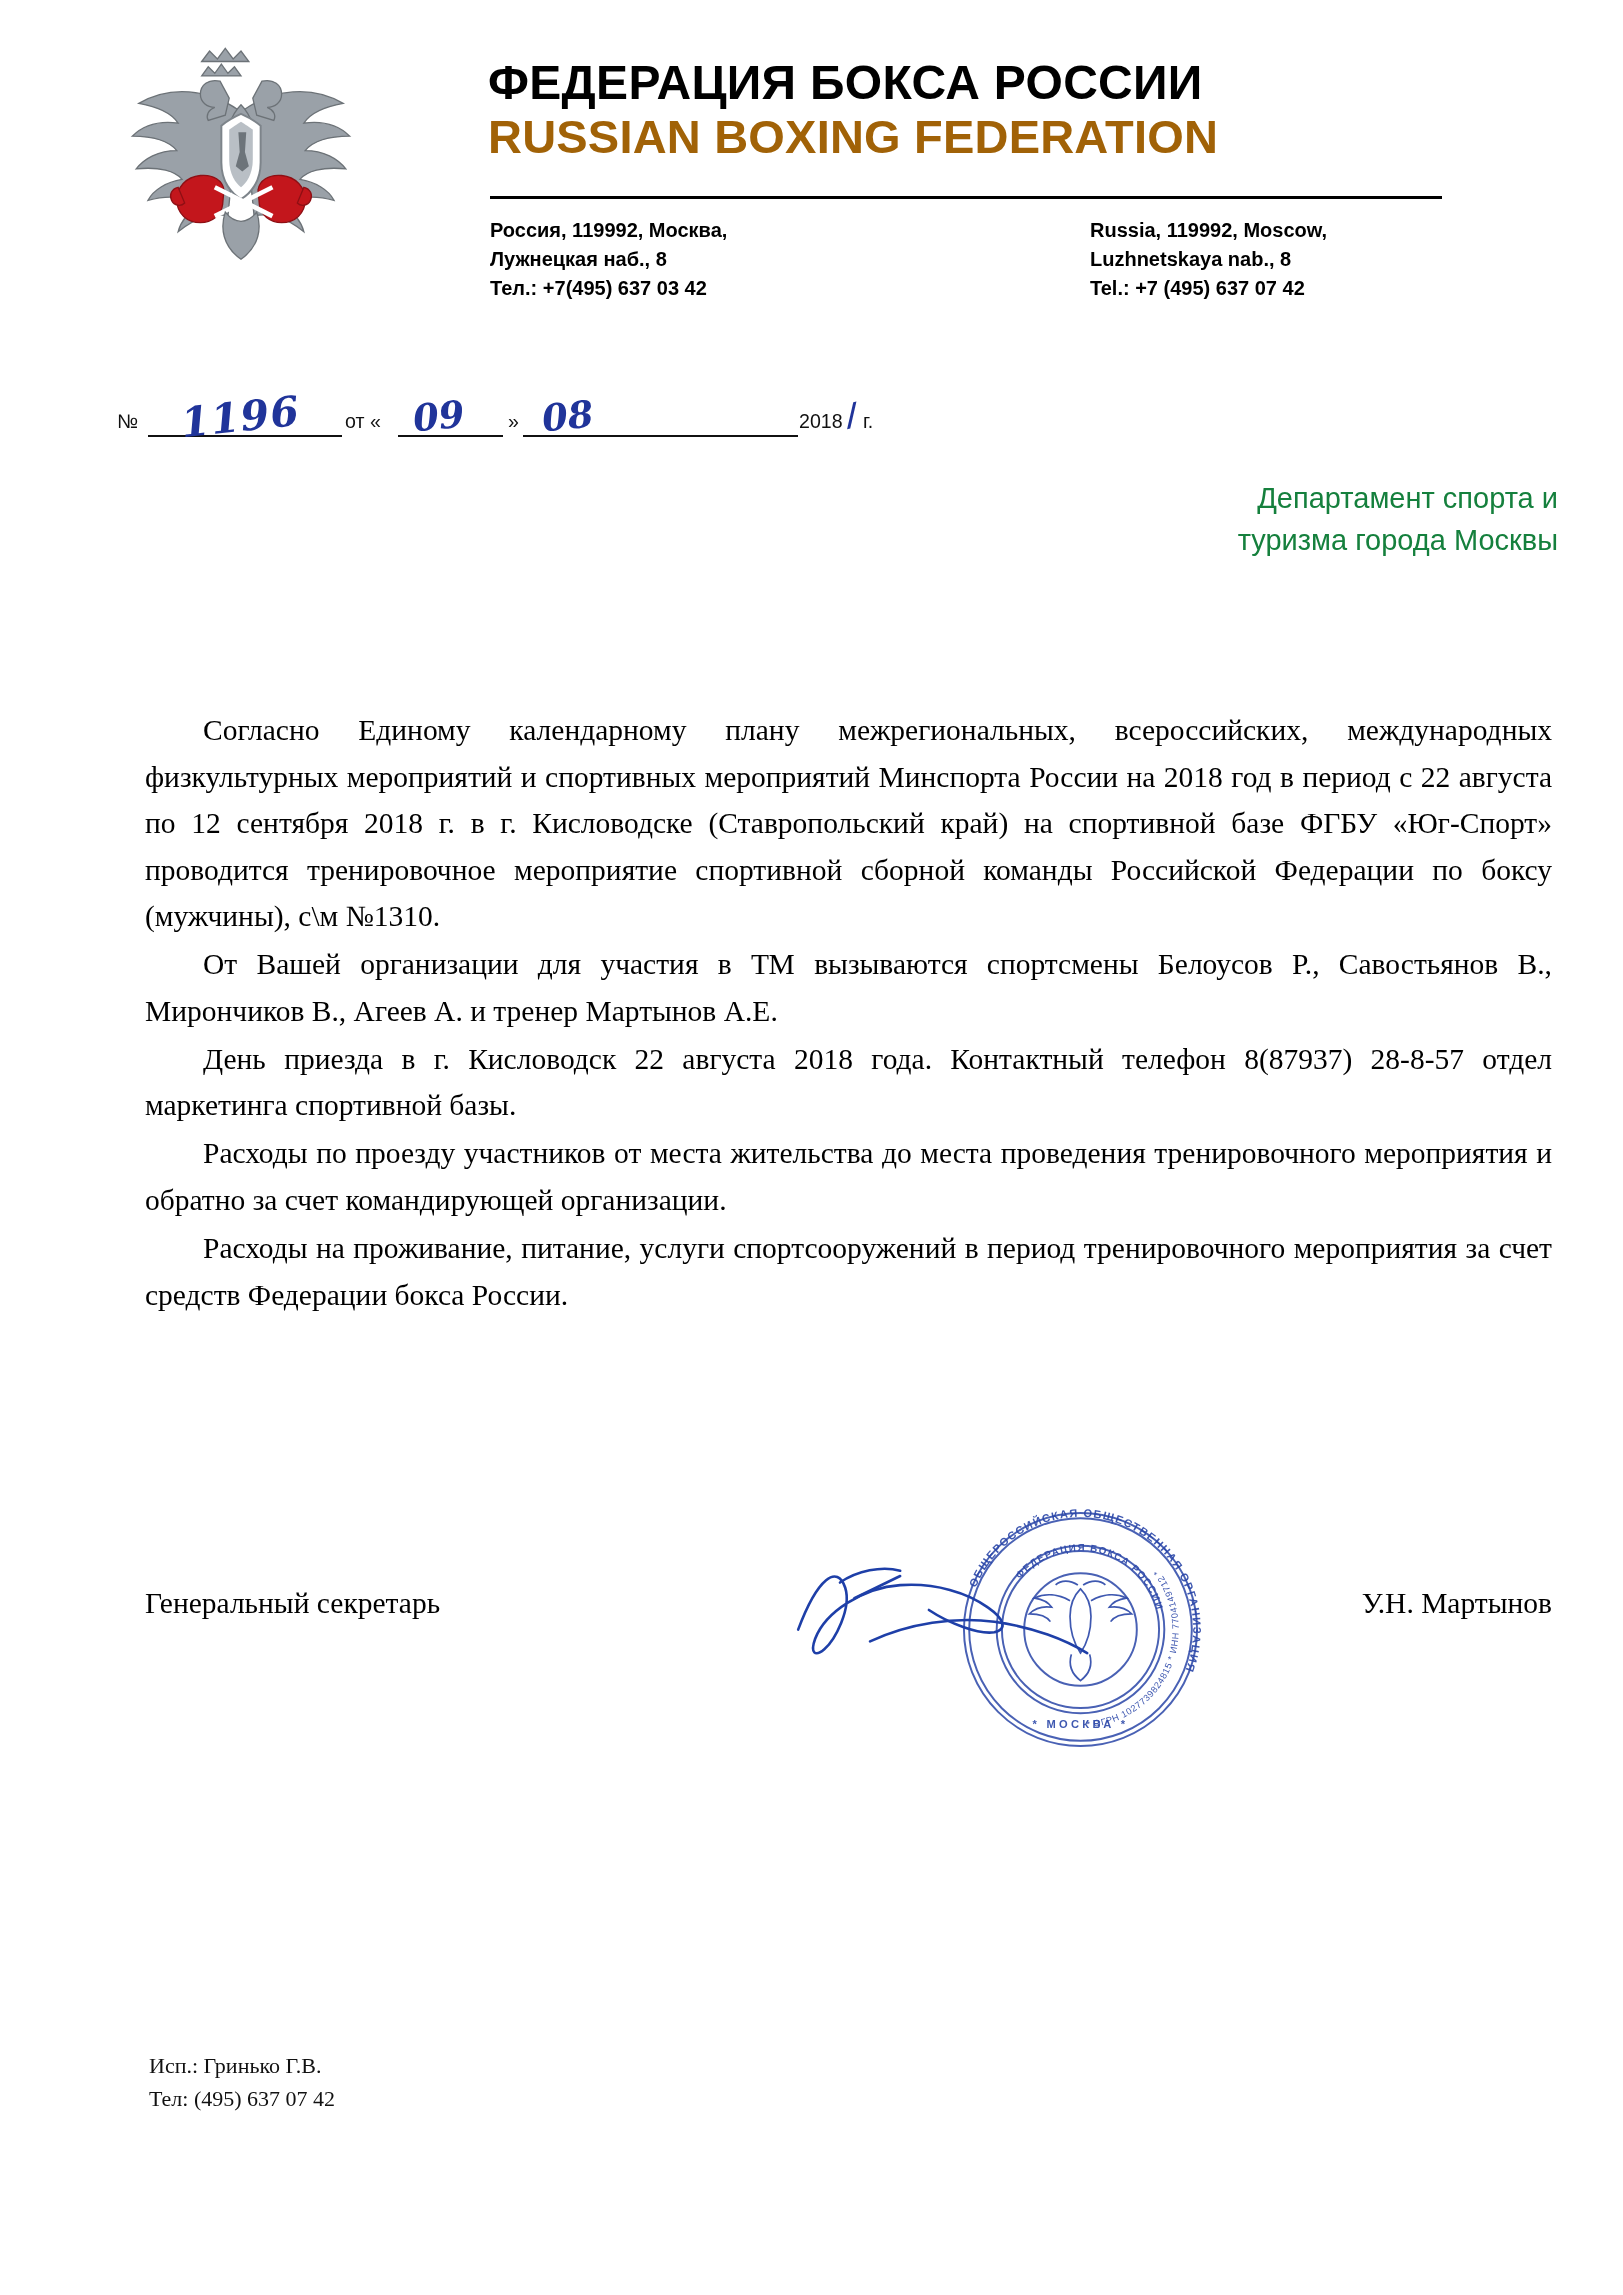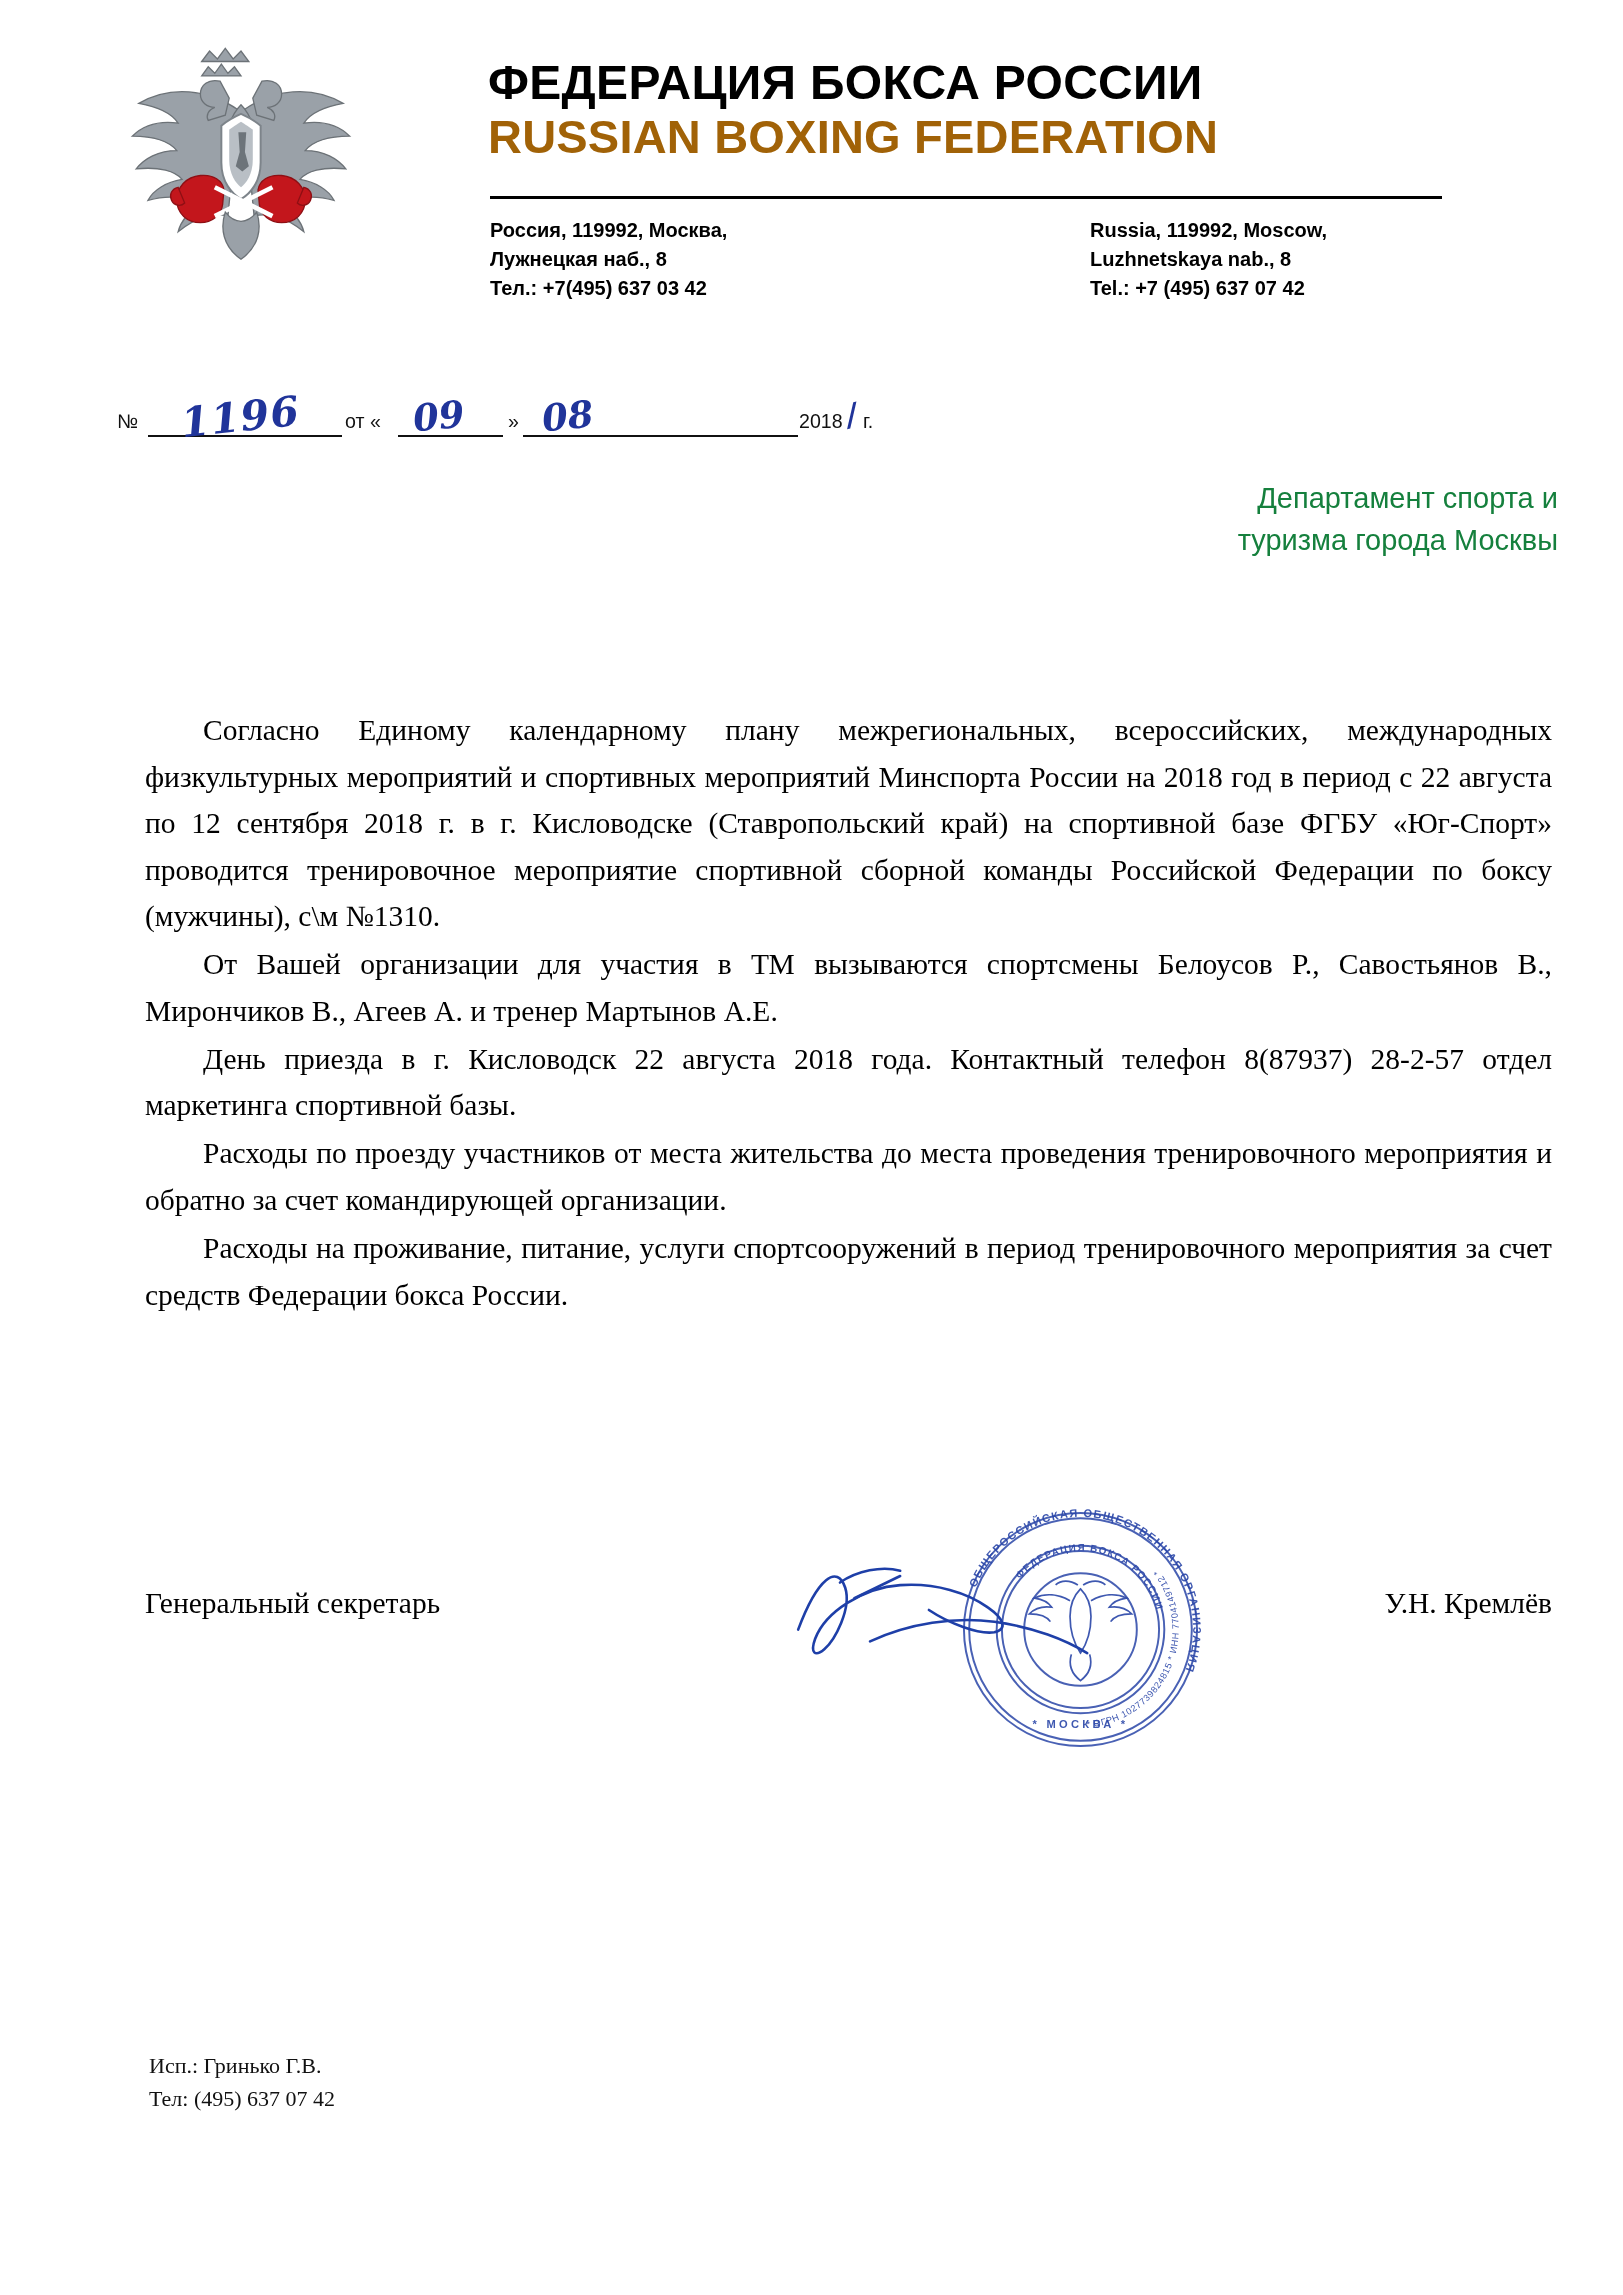"День приезда в г. Кисловодск" p { text: 28-2-57 -> 28-8-57 }
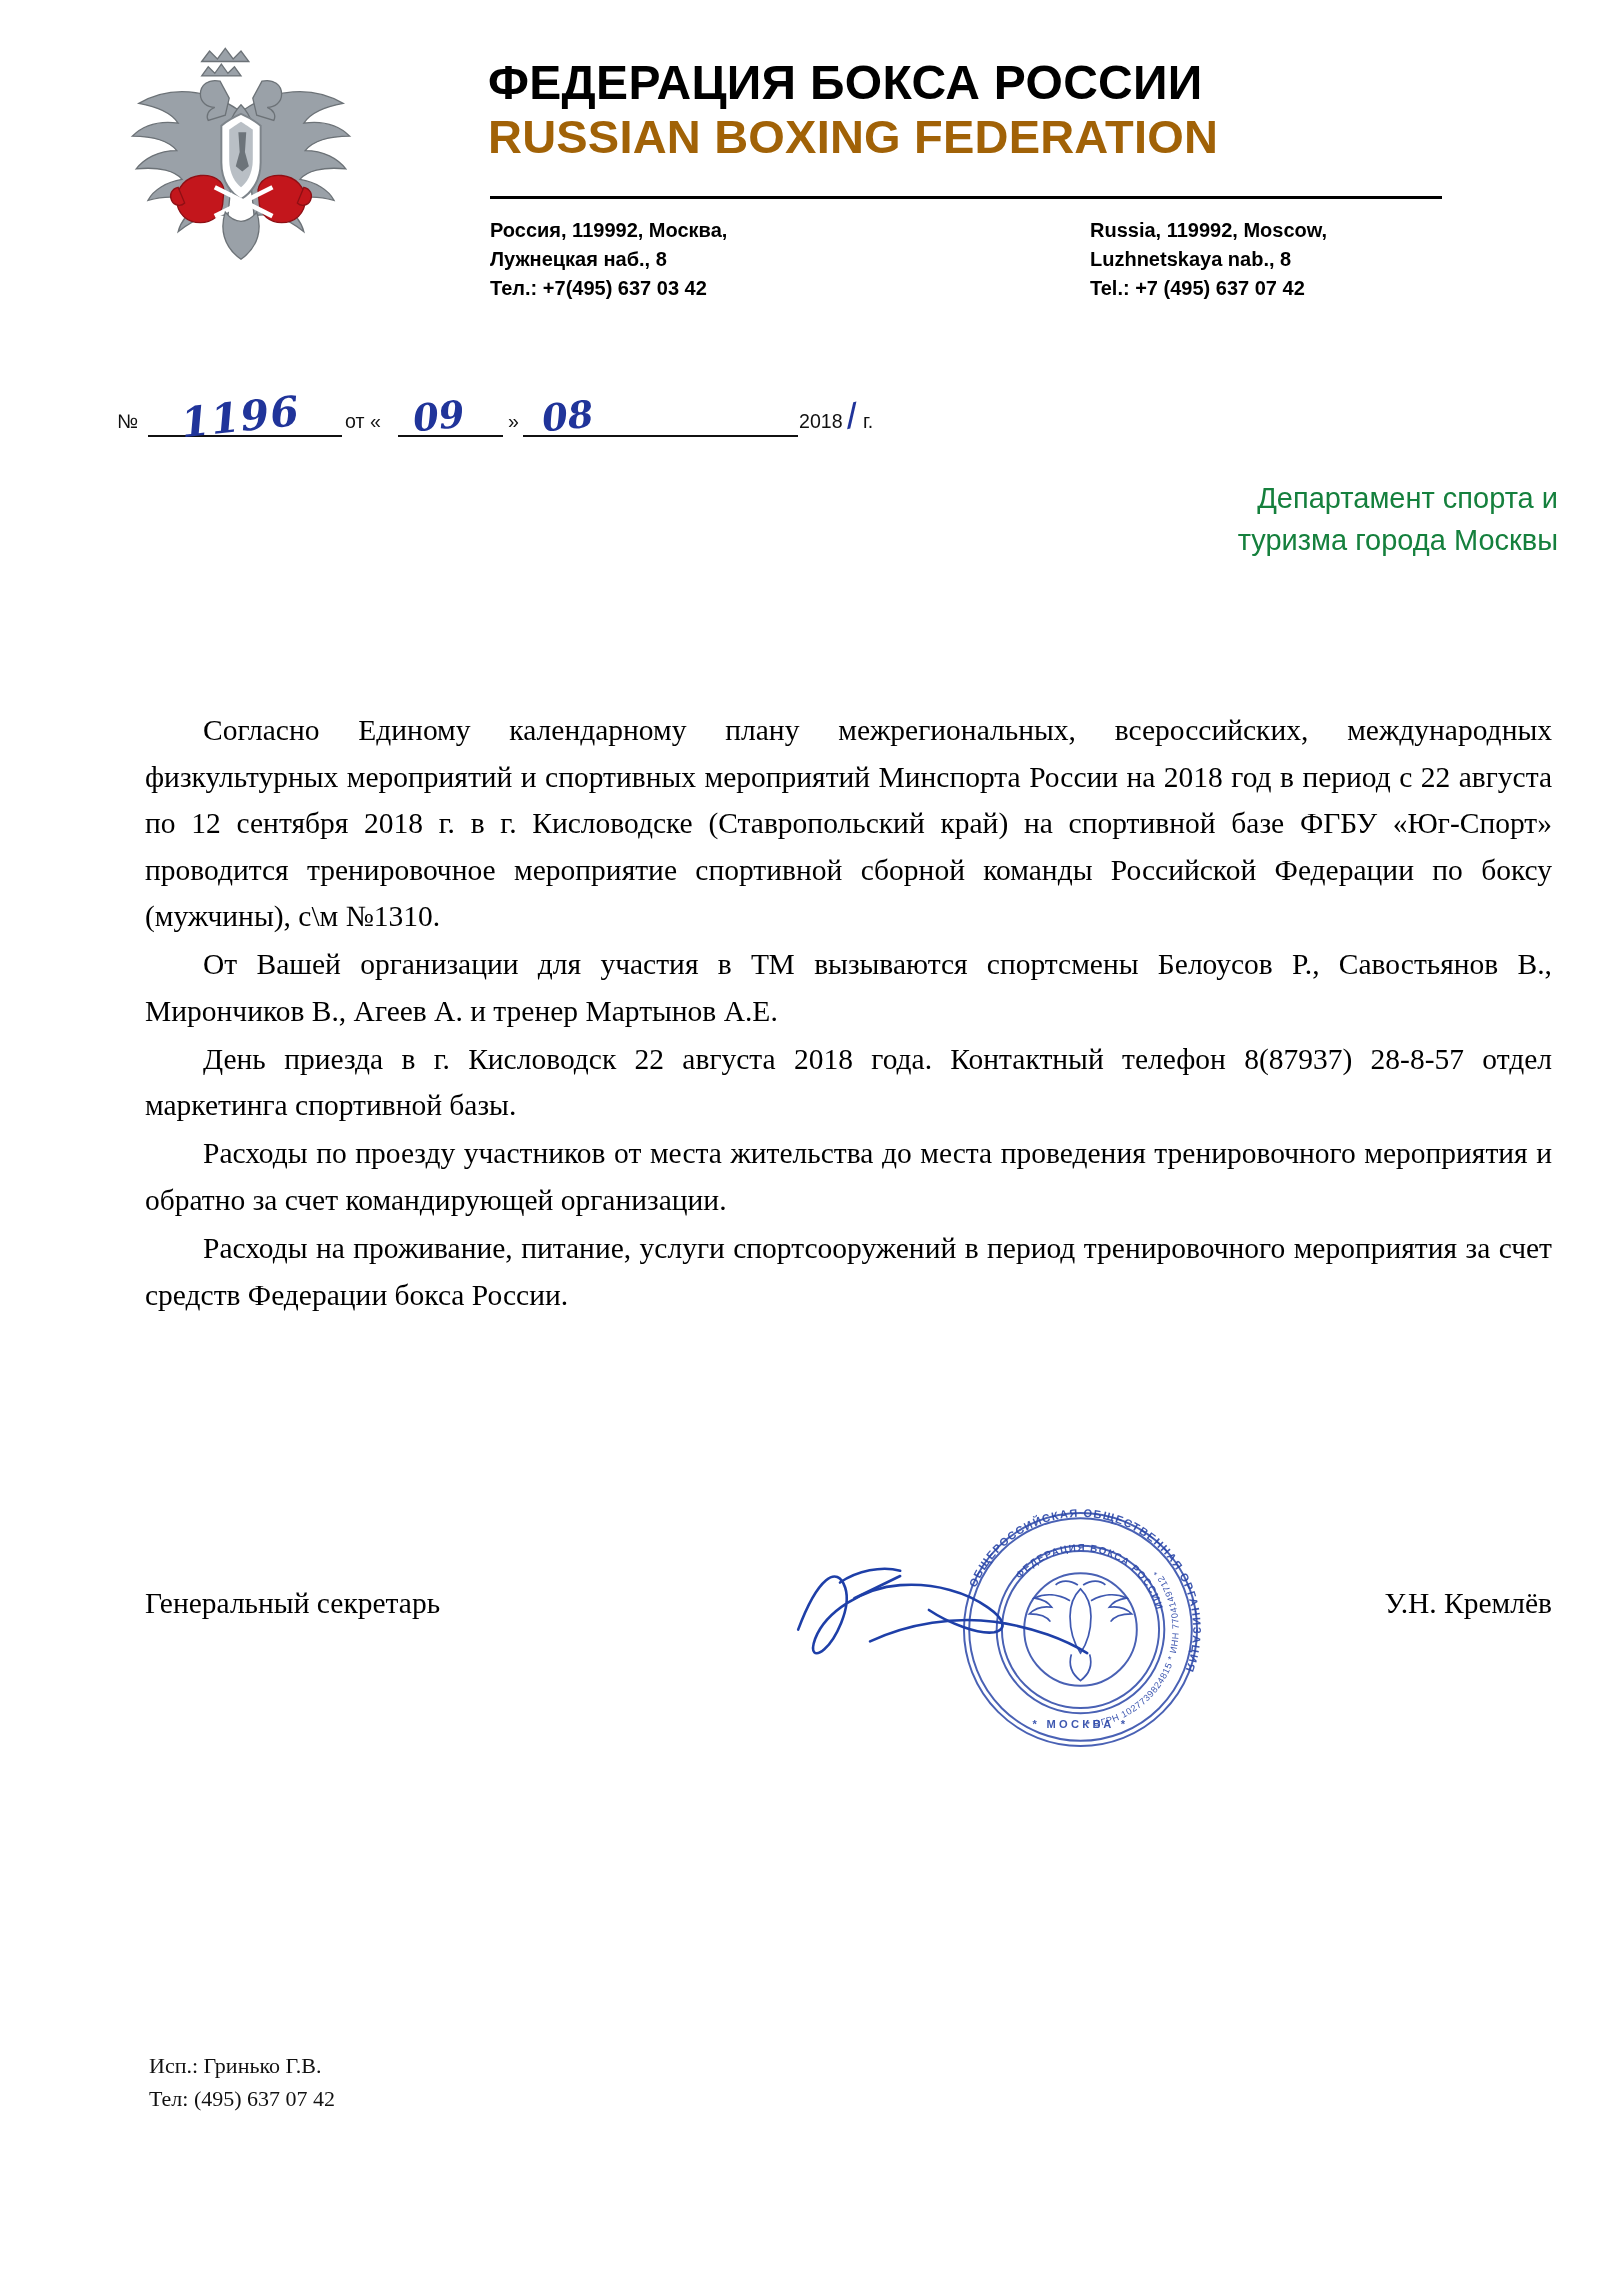"У.Н. Кремлёв" span.sig-name { text: Кремлёв -> Мартынов }
